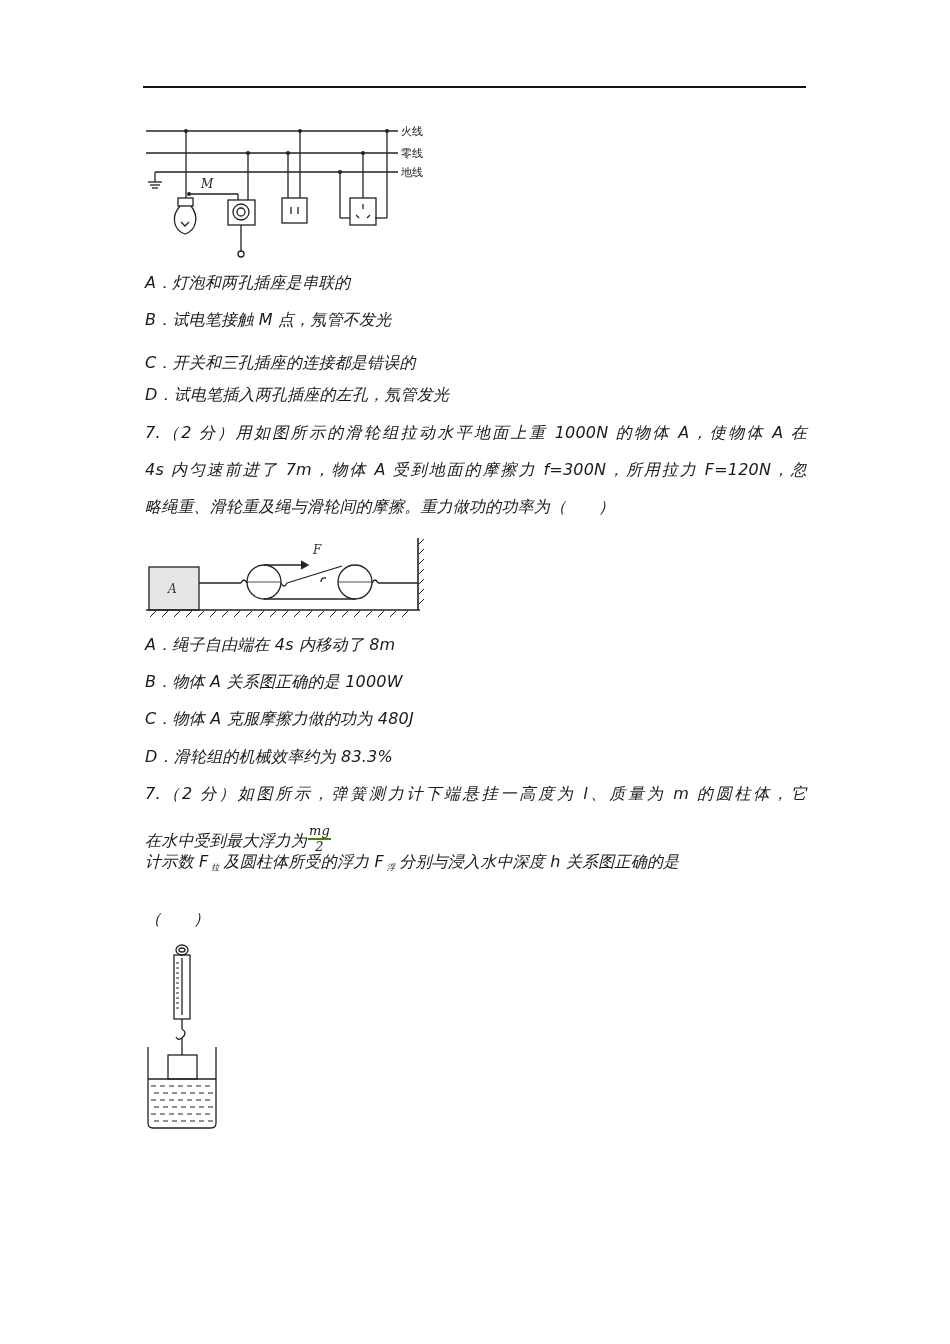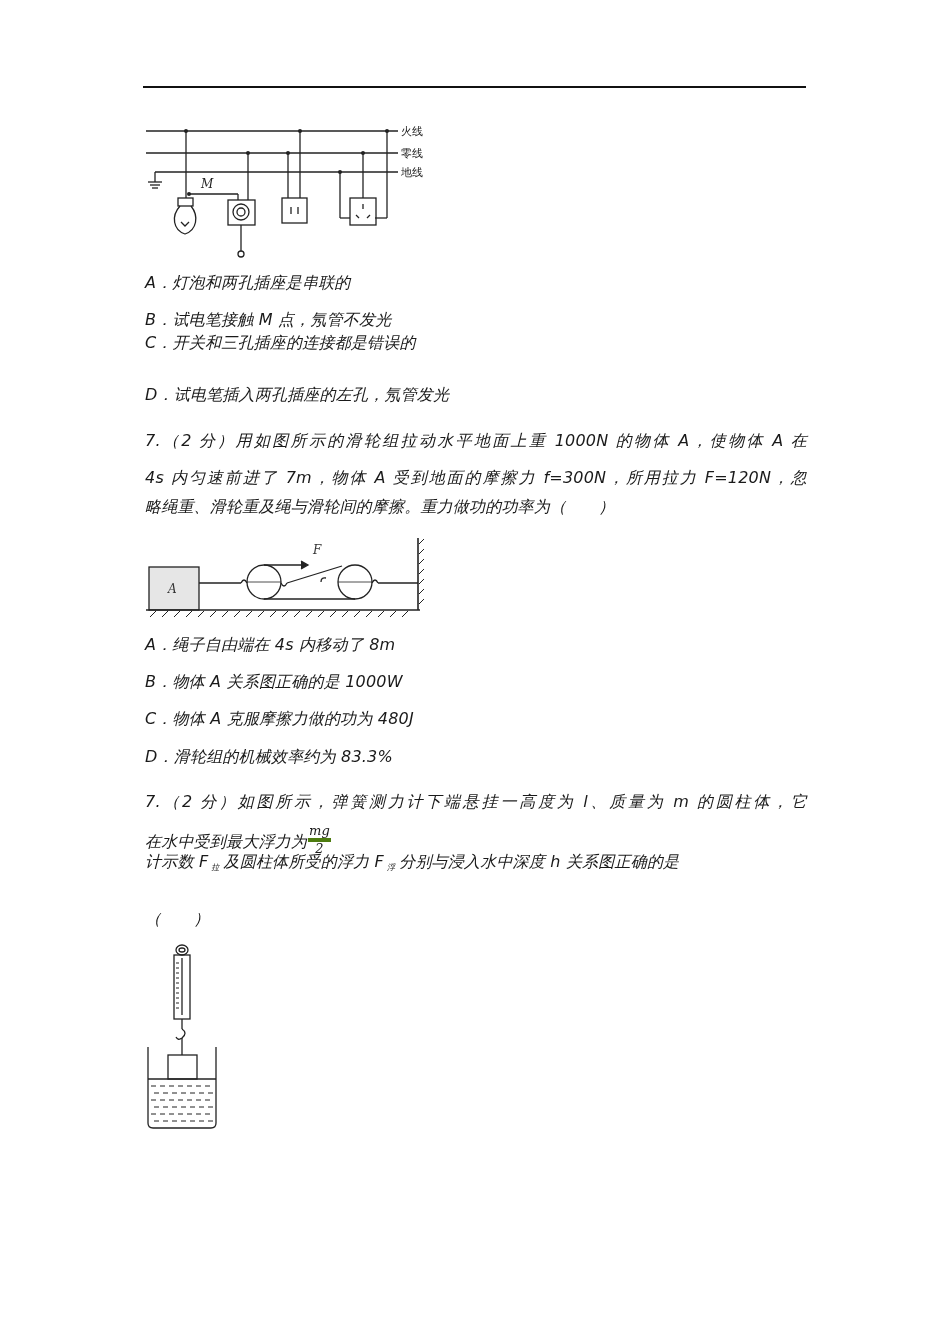"C．开关和三孔插座的连接都是错误的" div.line { top: 333px -> 353px }
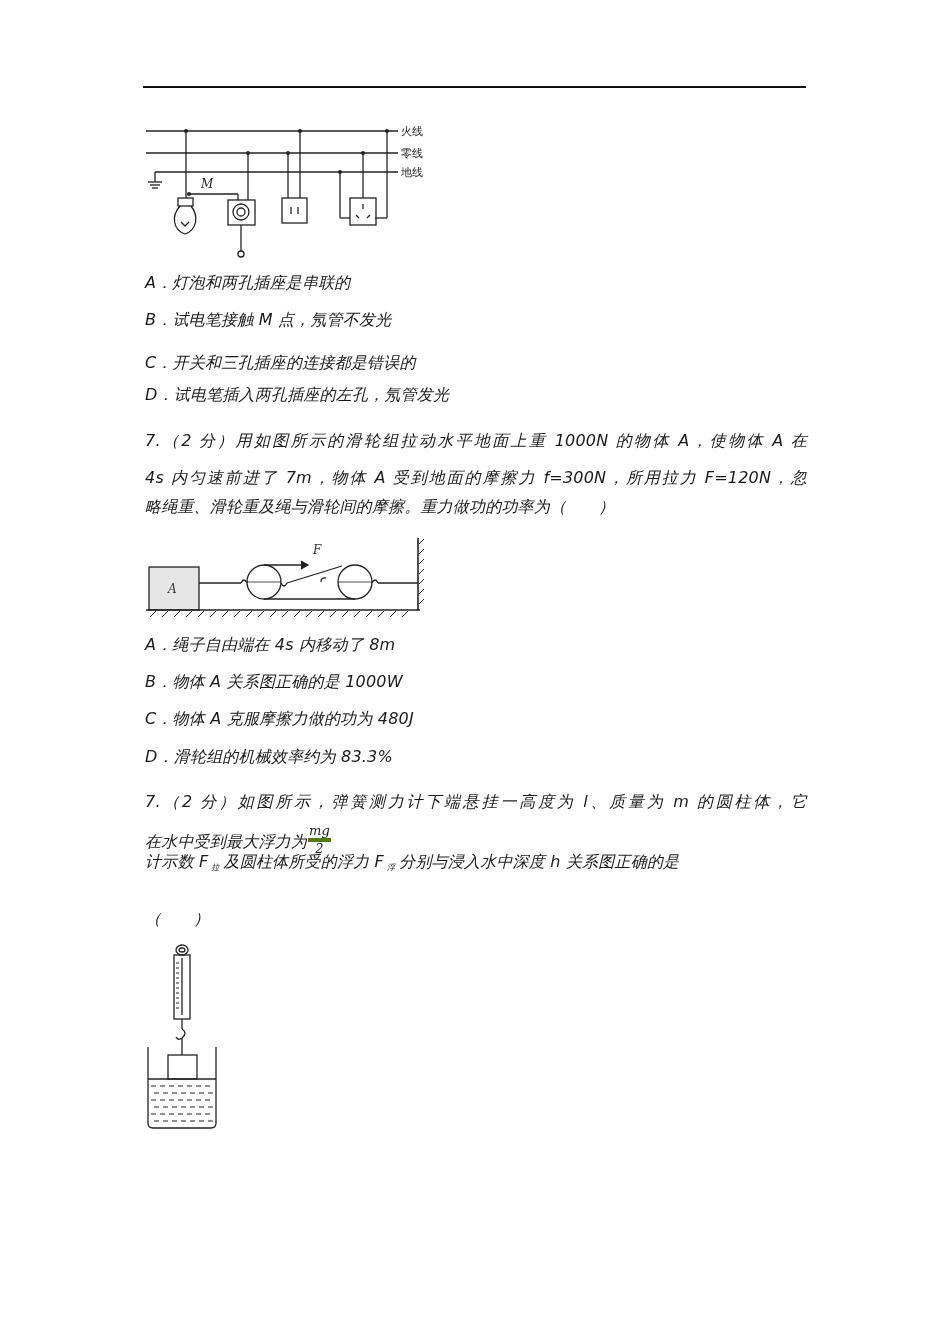"7.（2 分）用如图所示的滑轮组拉动水平地面上重 1000N 的物体 A，使物体" .line.full { margin-top: 8px -> none }
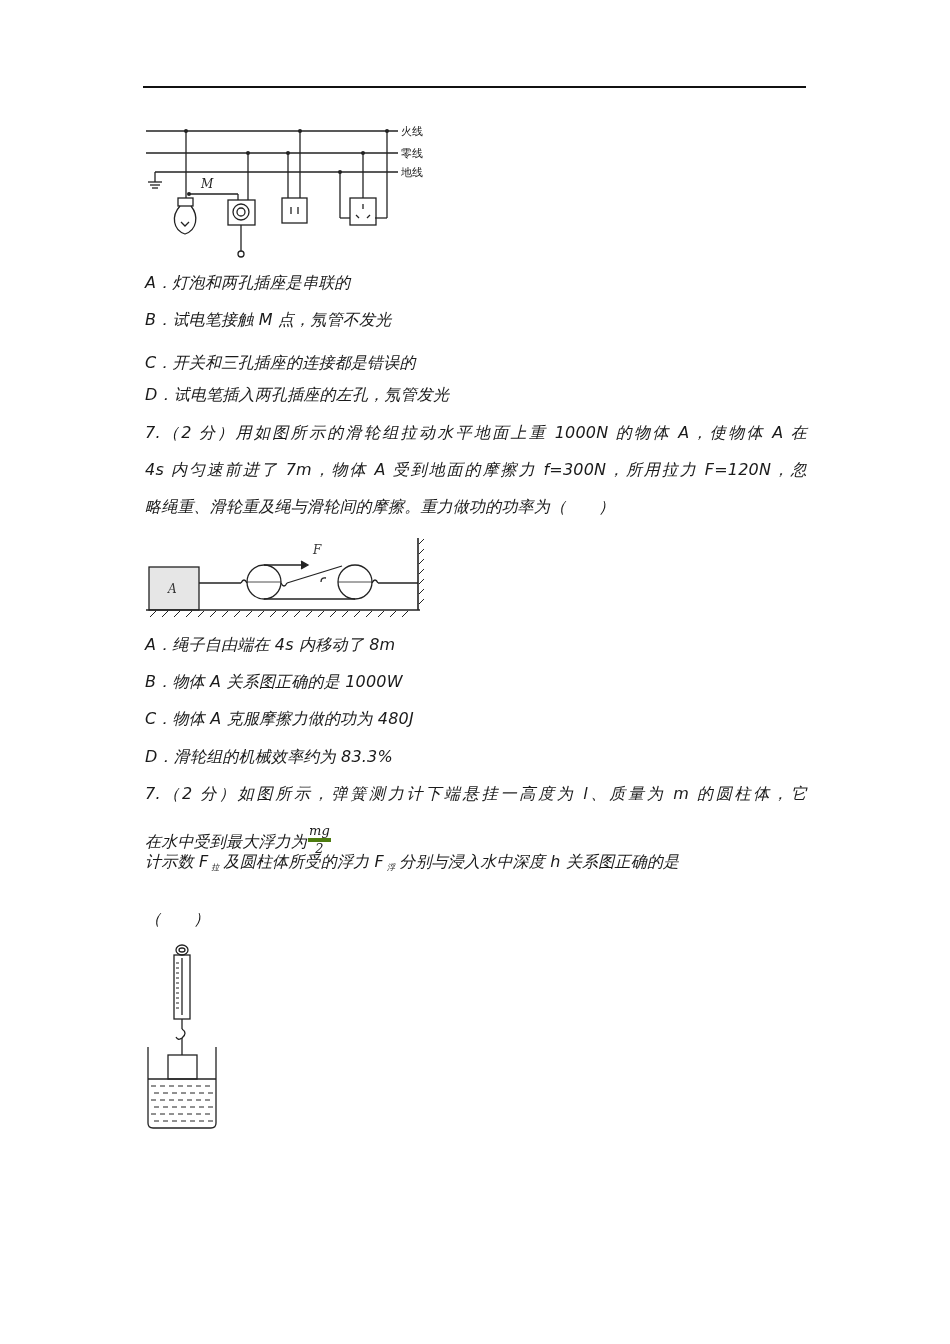"mg" .frac .num { border-bottom: 4px solid #4d7c0f -> 2px solid #4d7c0f }
